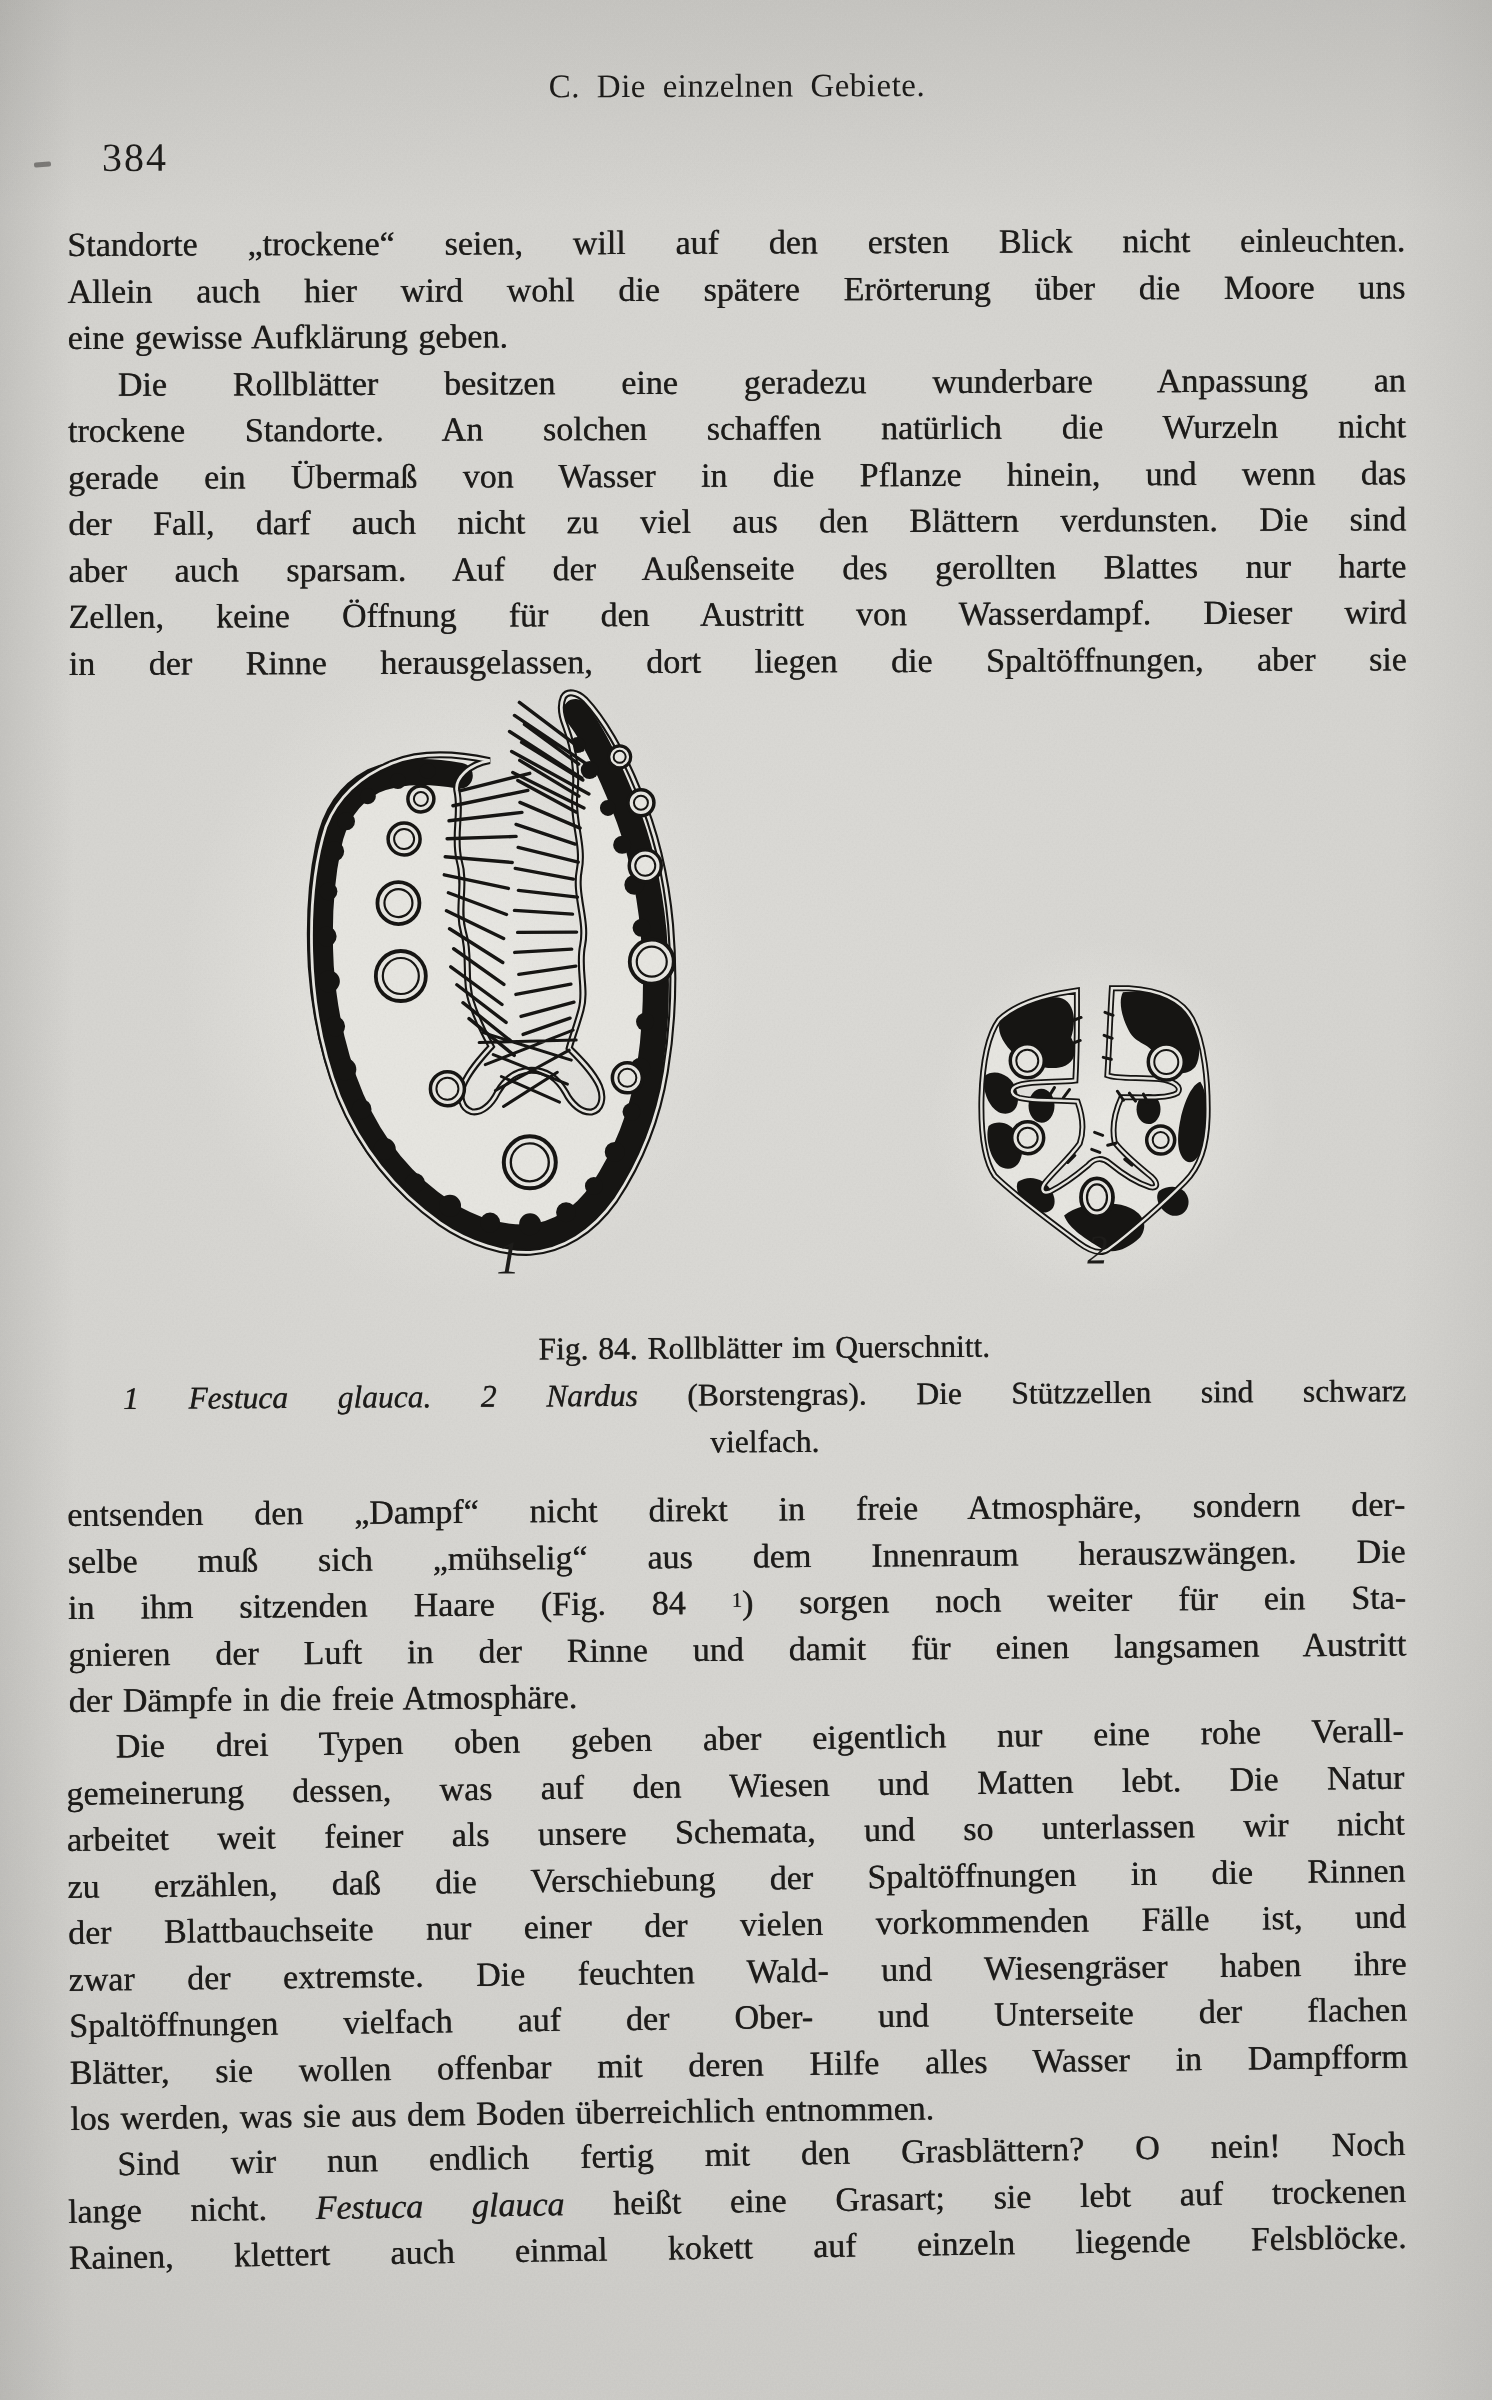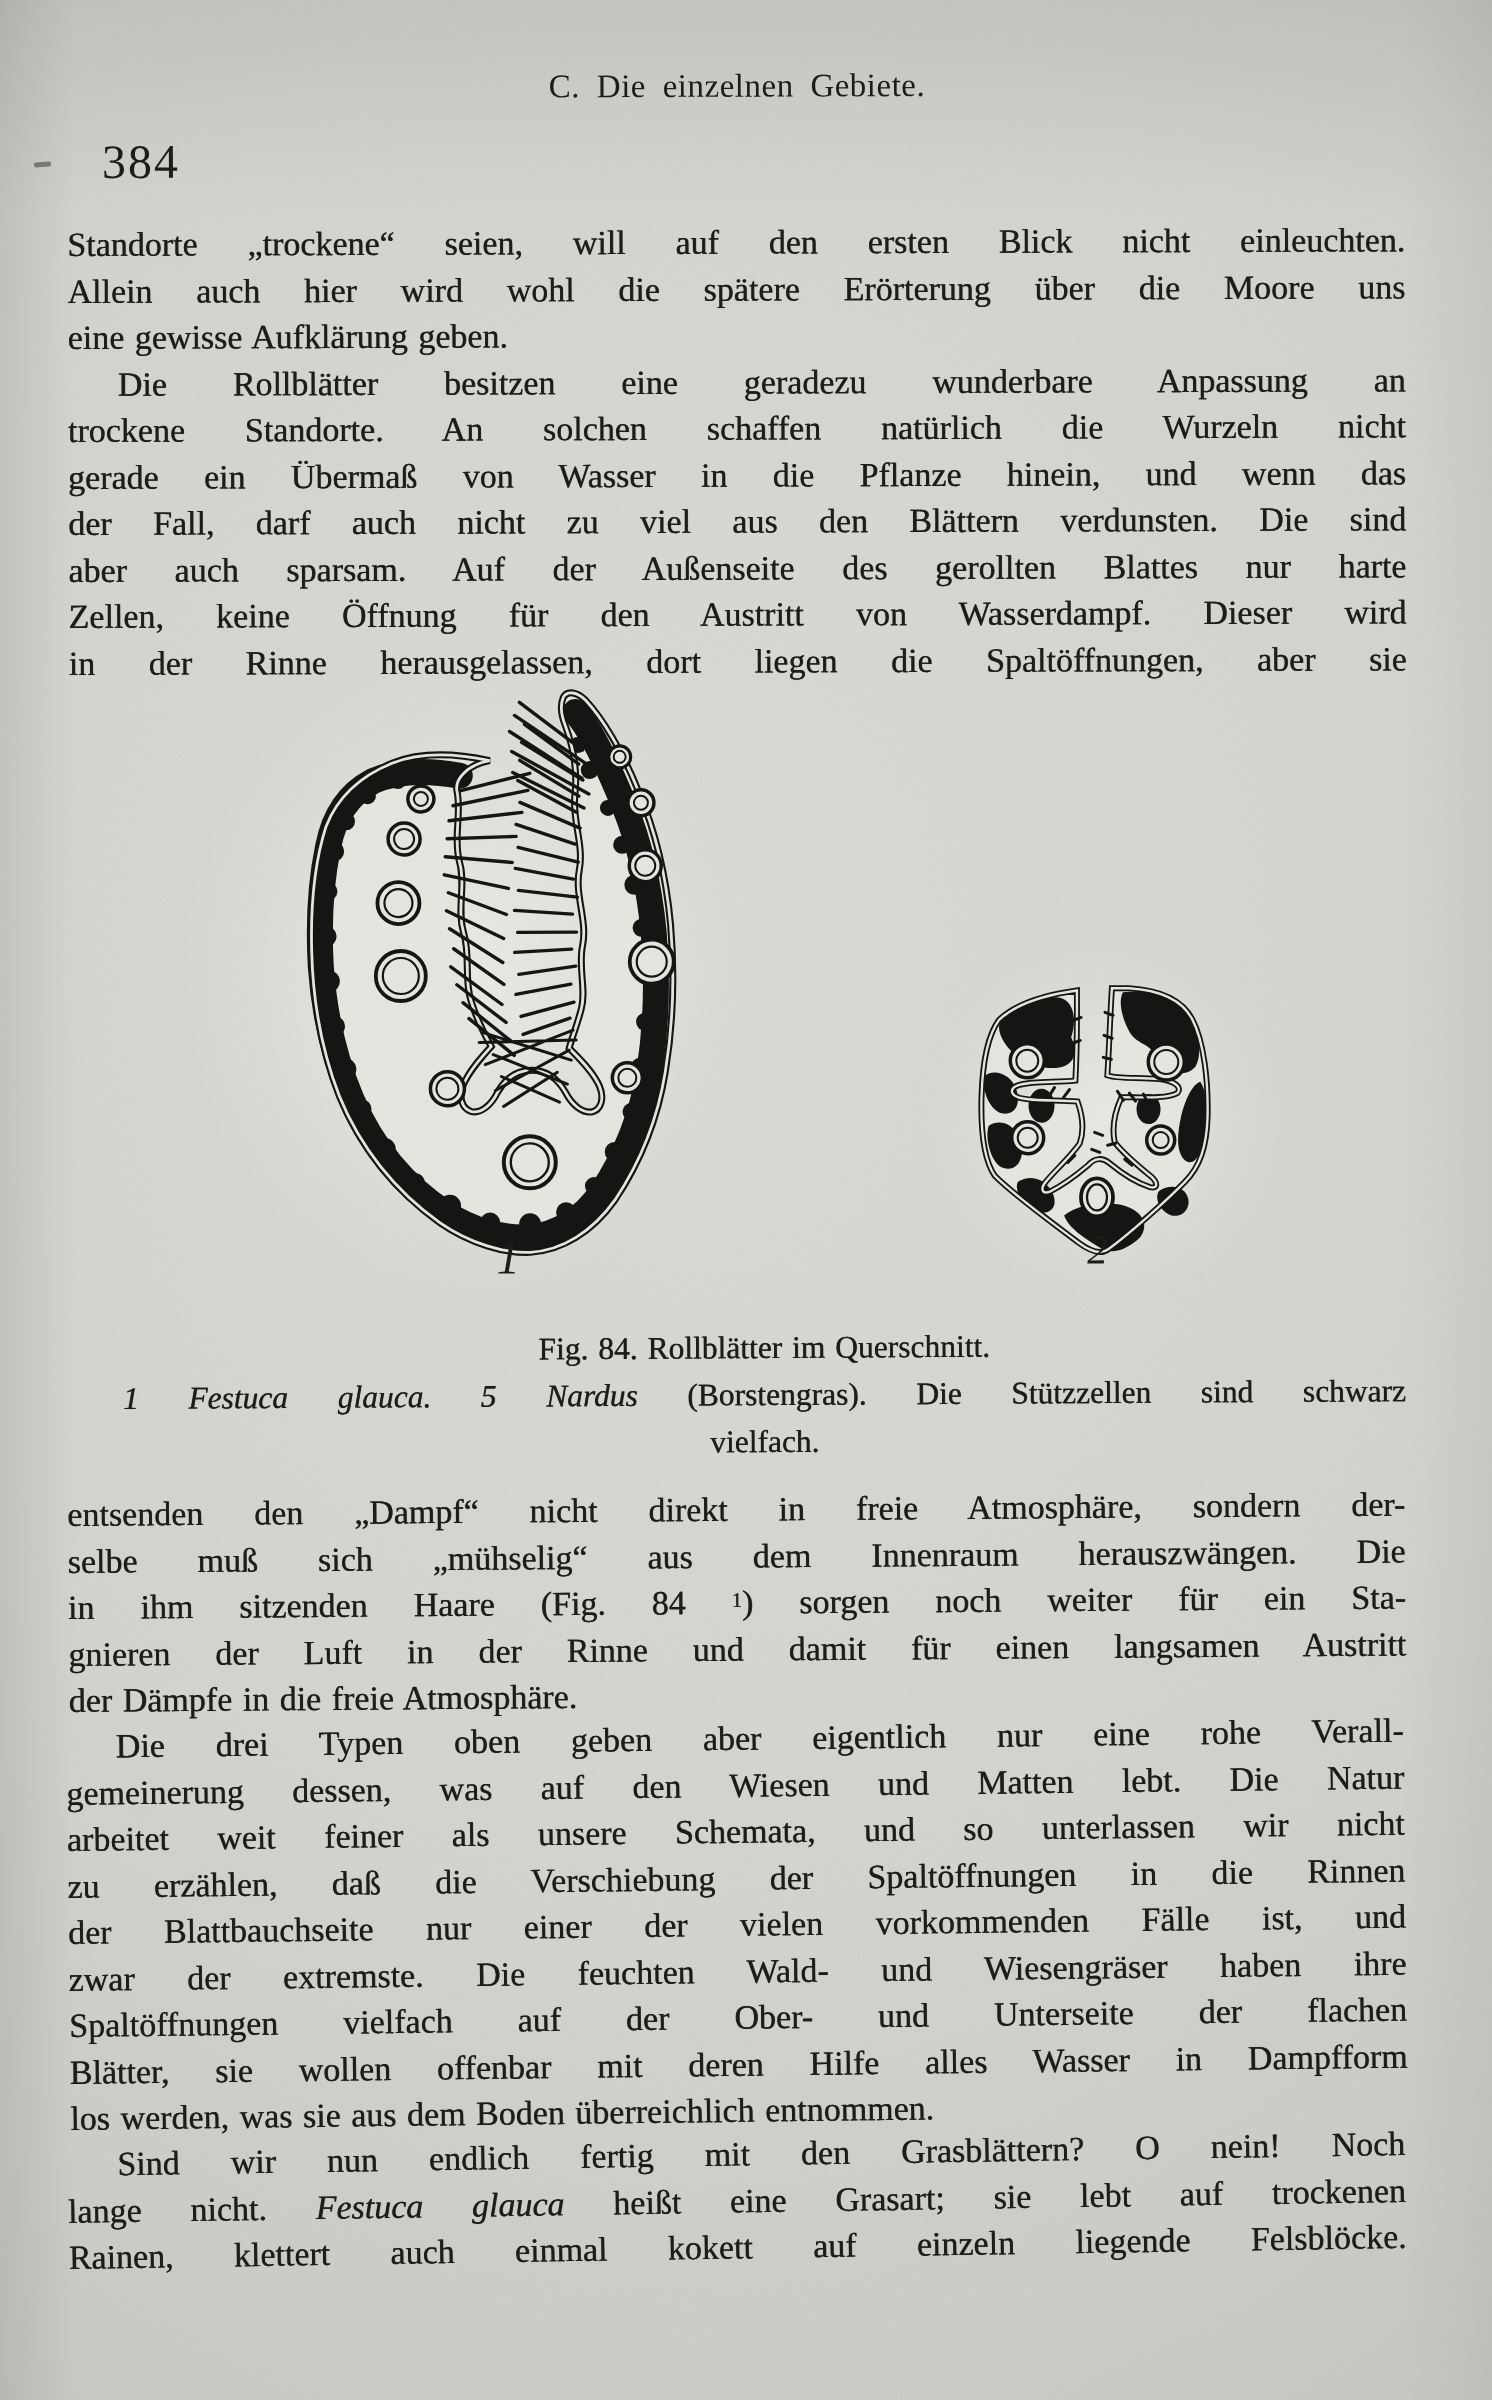"384" .pagenum { font-size: 48px -> 40px }
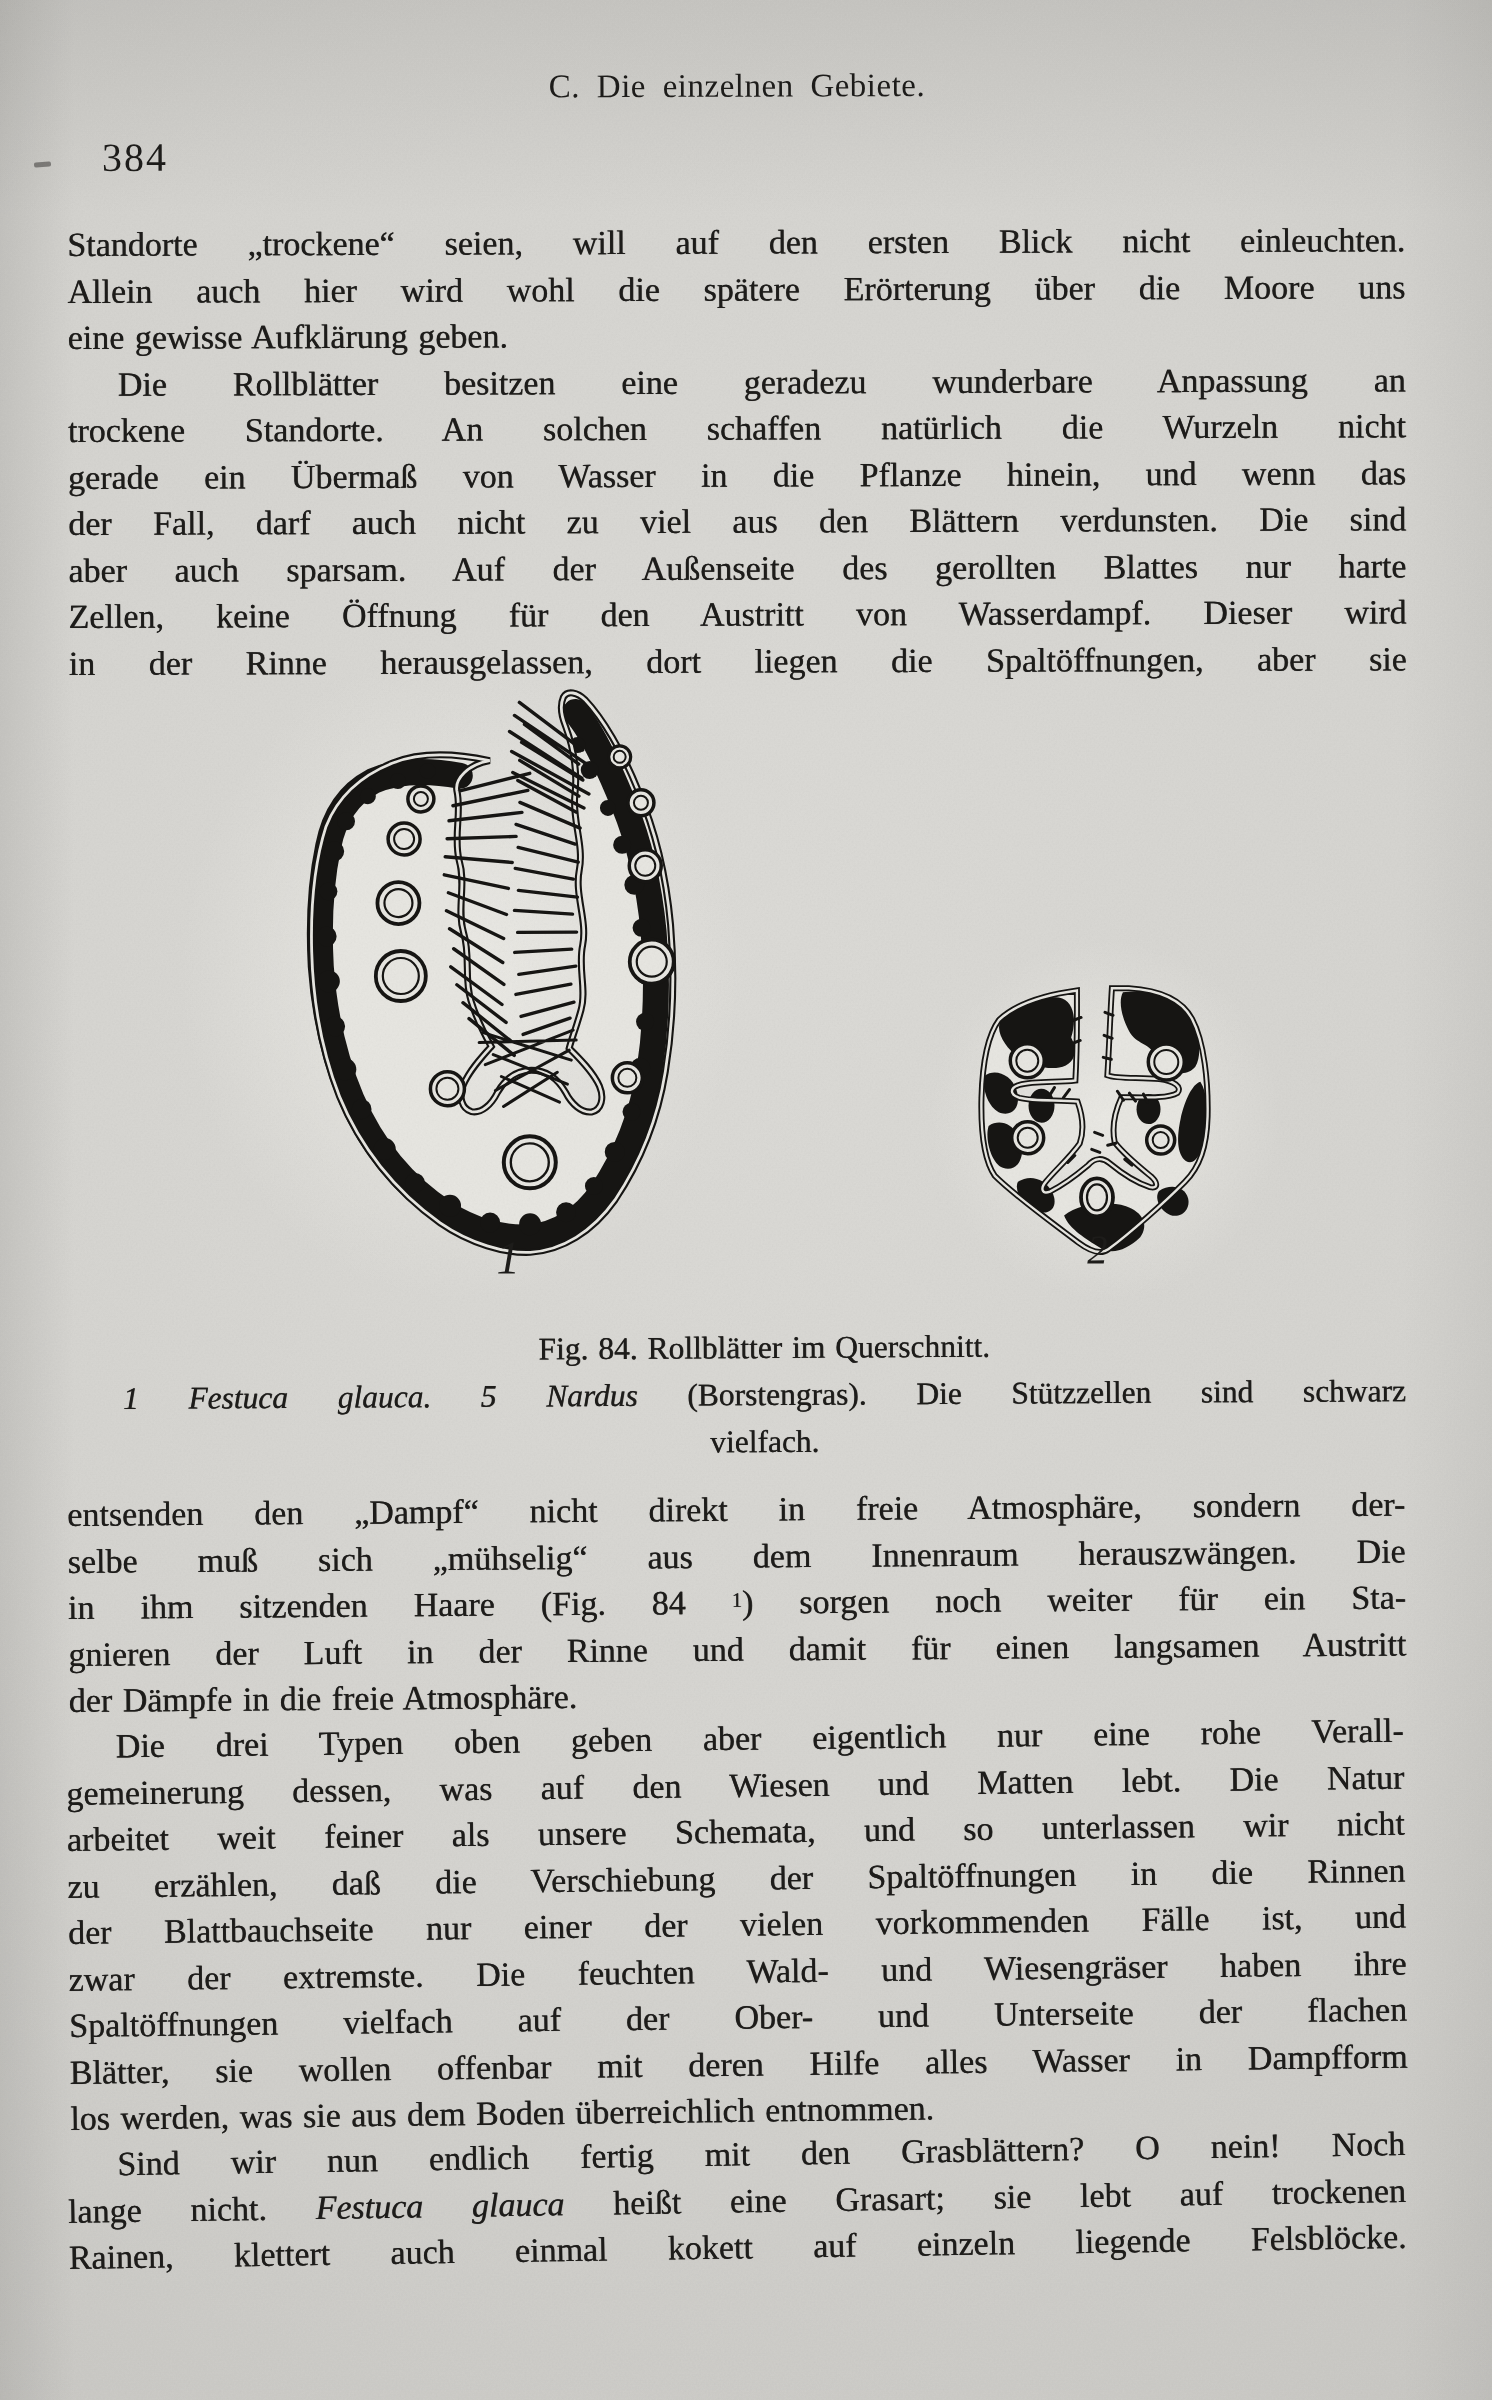"5 Nardus" span.i { text: 5 -> 2 }
